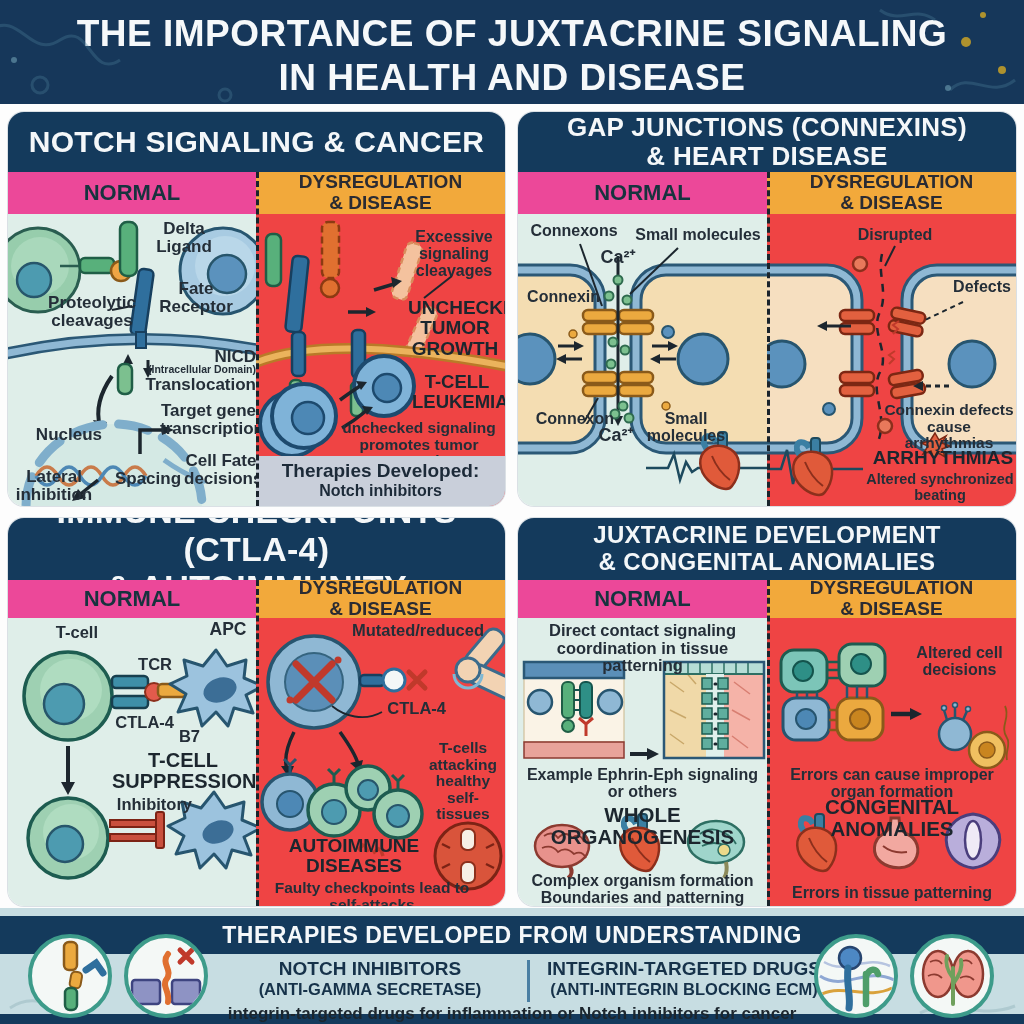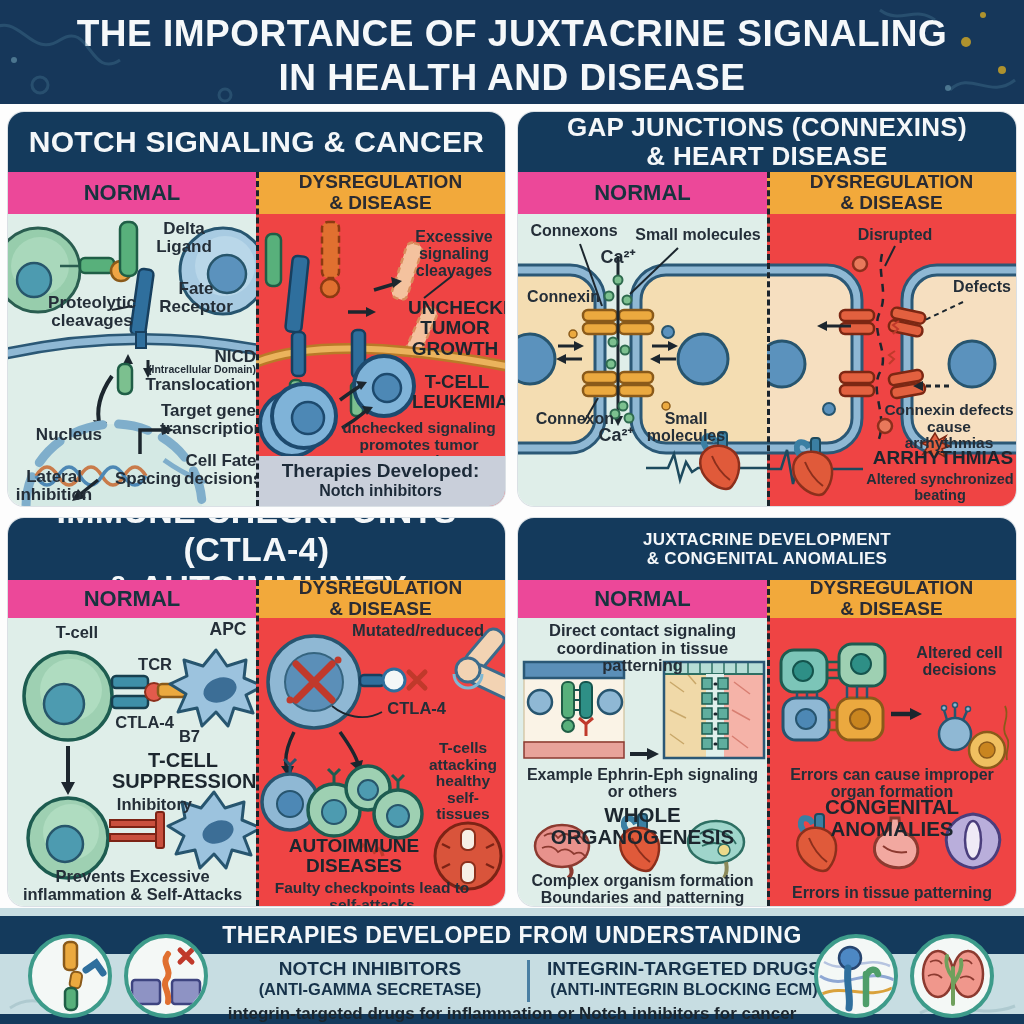"JUXTACRINE DEVELOPMENT" div.panel-title { font-size: 17px -> 24px }
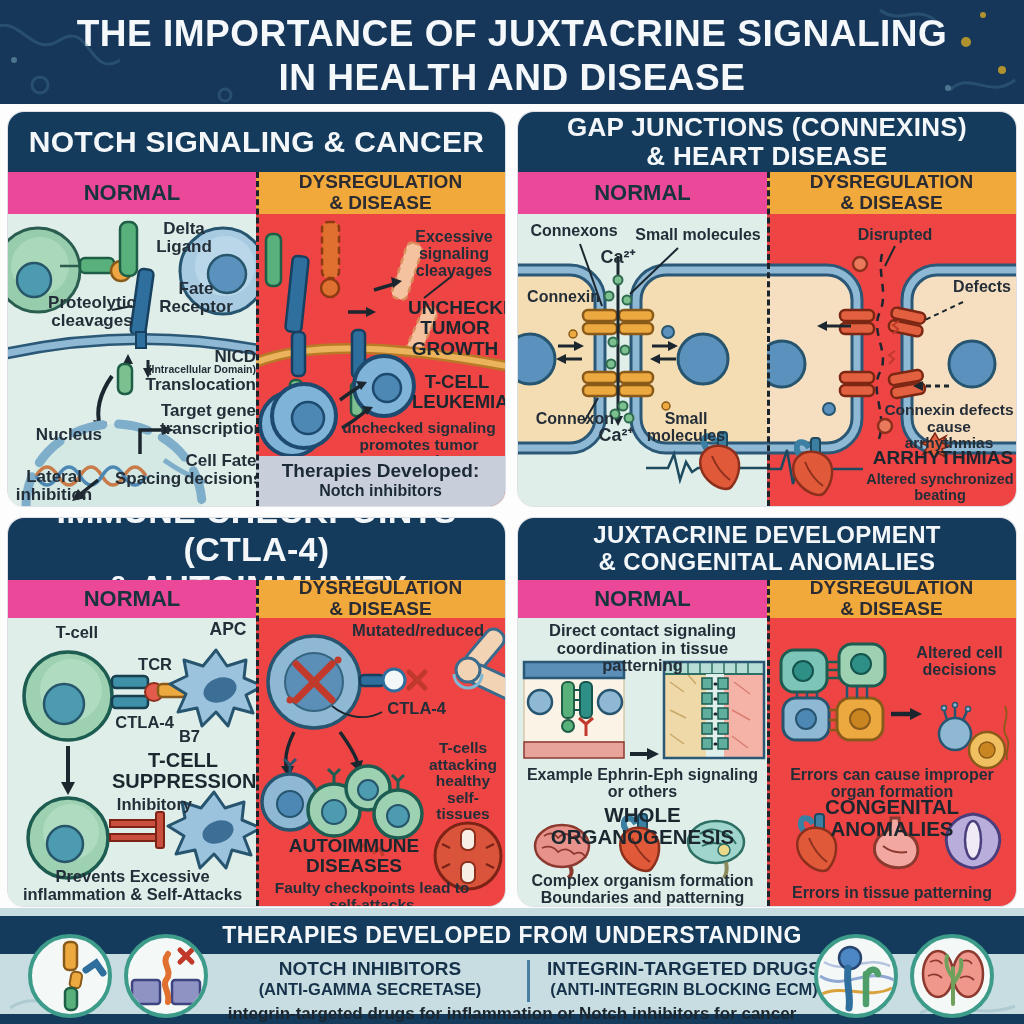"Prevents Excessive inflammation &" div.lbl { html: <div>Prevents Excessive inflammation &amp; Self-Attacks</div> -> none }
